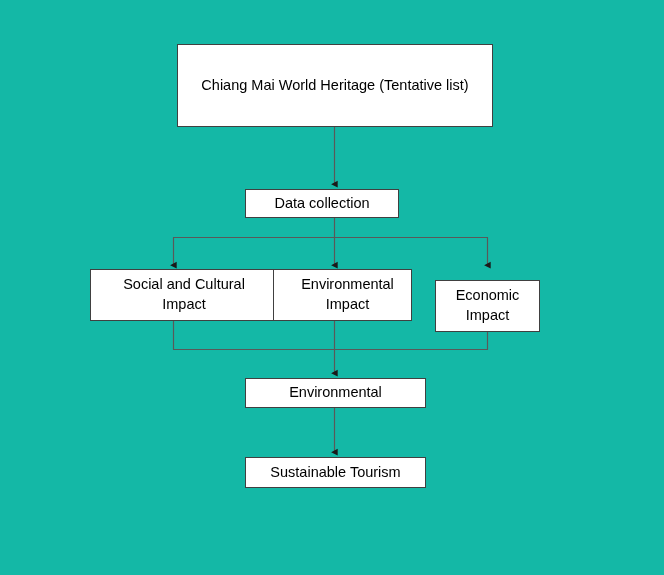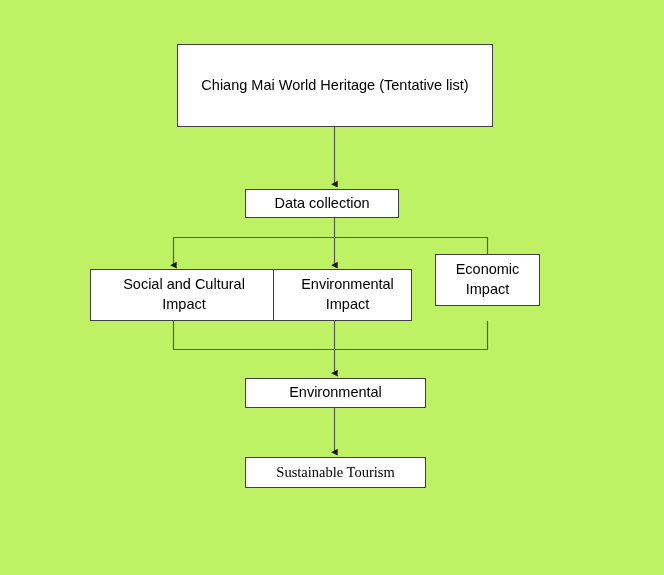"Chiang Mai World Heritage (Tentative" #diagram { background: #bef264 -> #14b8a6 }
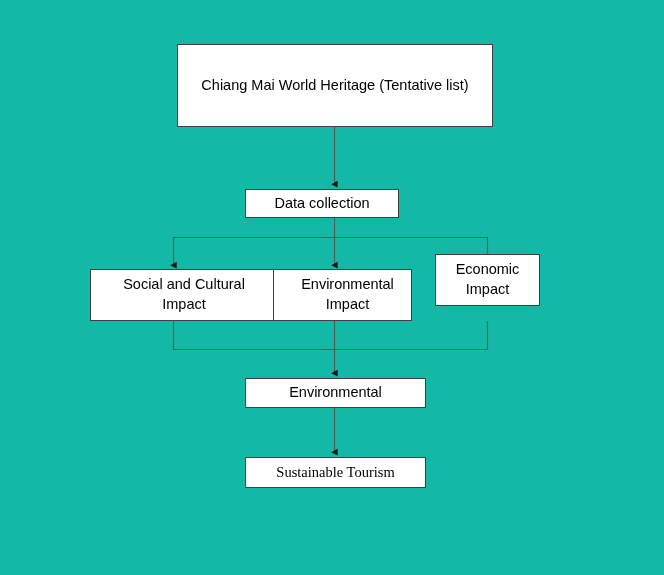"Economic" #node-economic { top: 254px -> 280px }
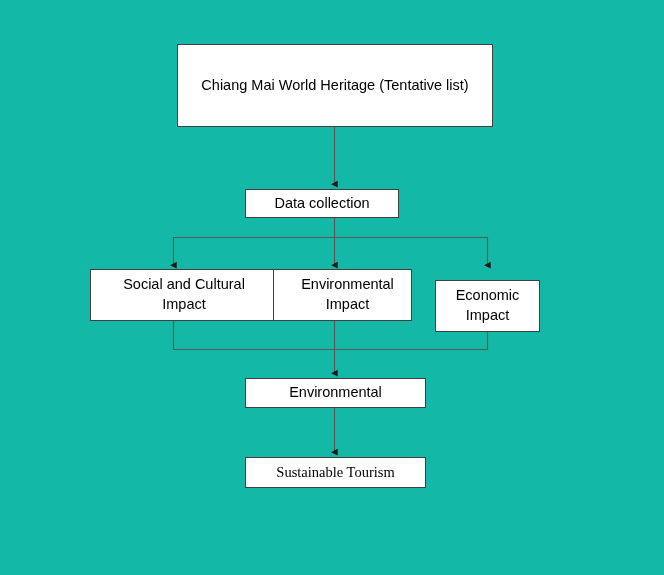"Sustainable Tourism" #node-sustainable { font-family: Liberation Serif, serif -> none }
